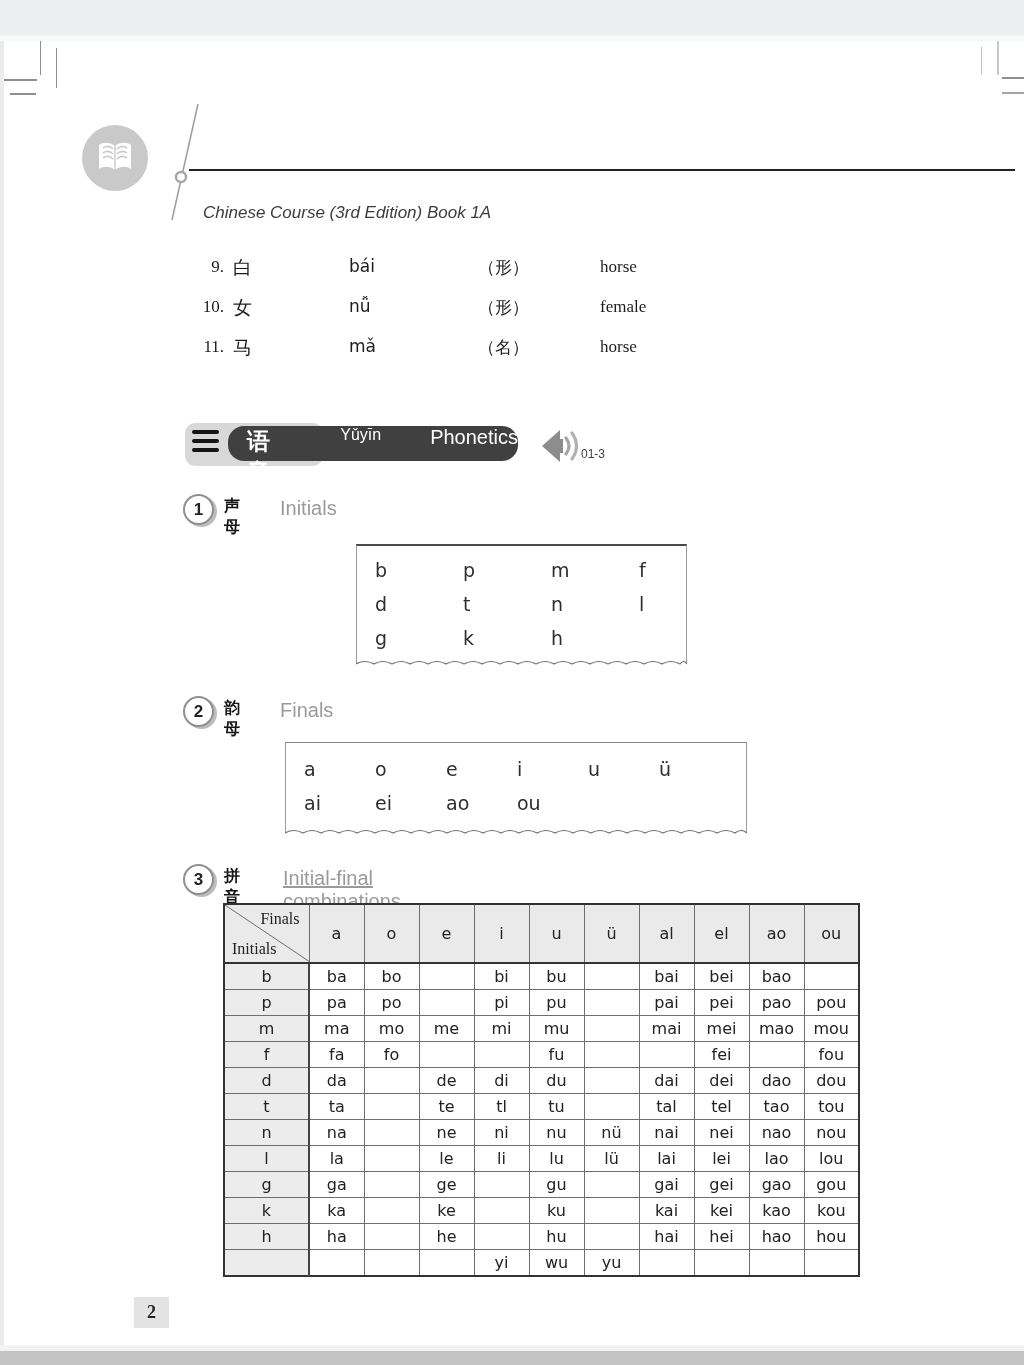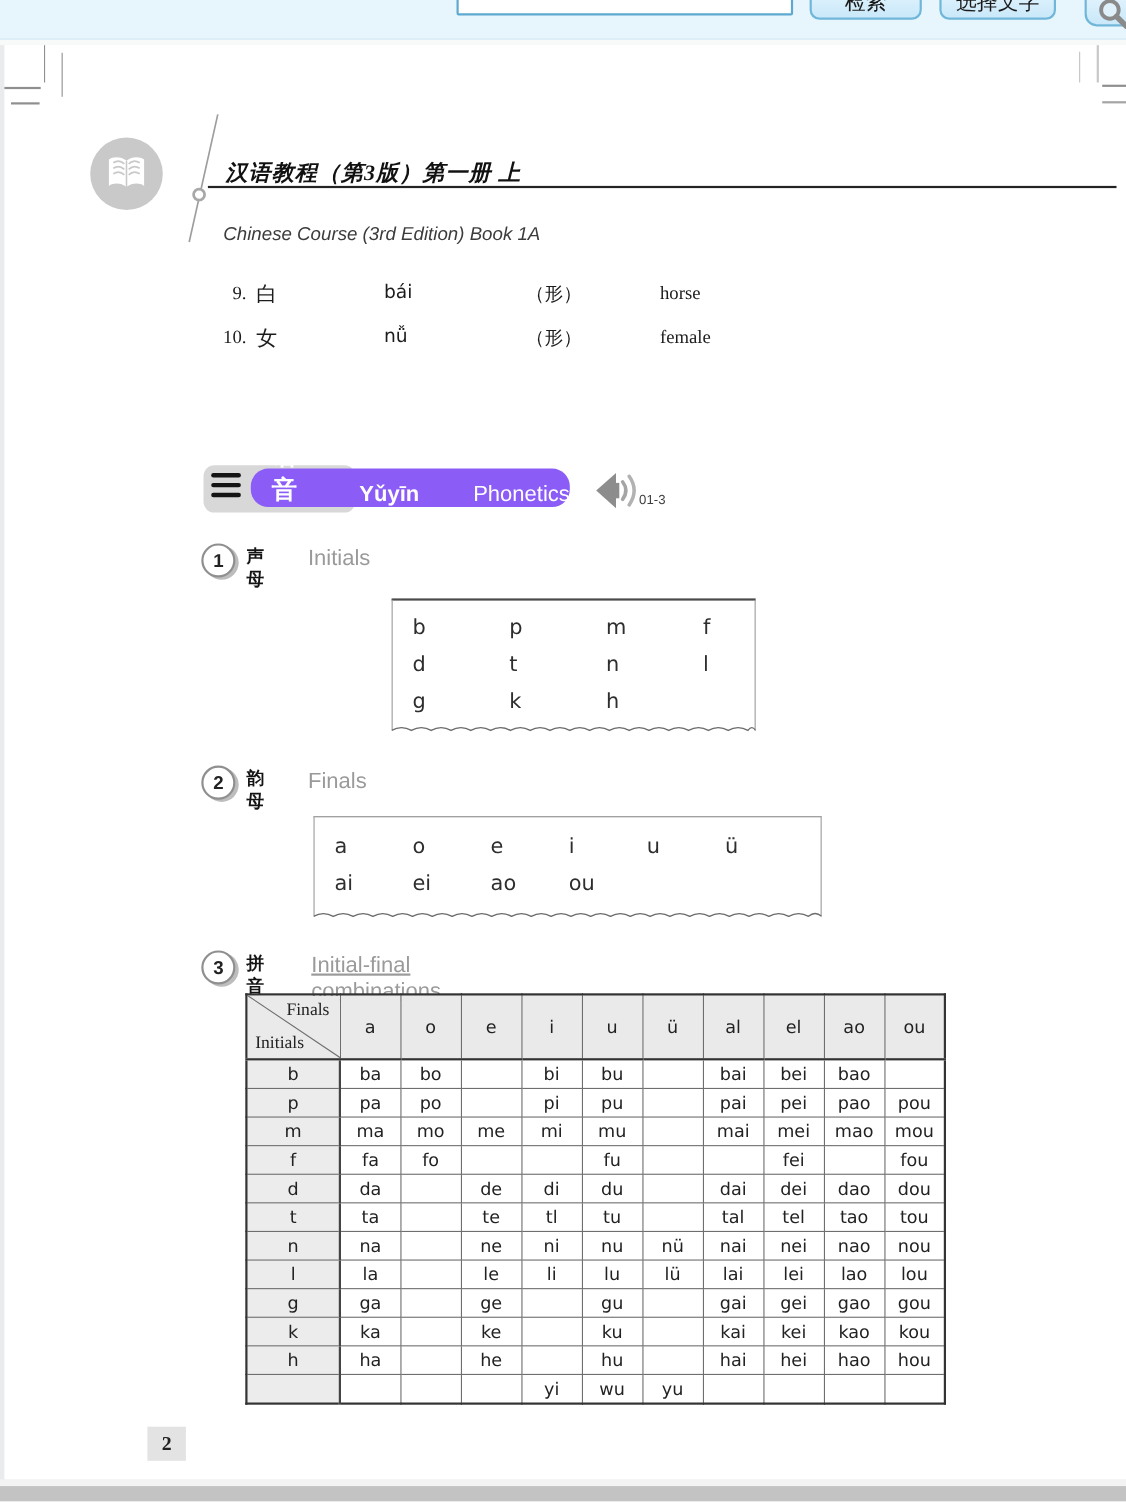"检索" div { html: <div> <input> <div>检索</div> <div>选择文字</div> <div> <svg> <circle></circle> <line></line> </svg> </div> </div> -> none }
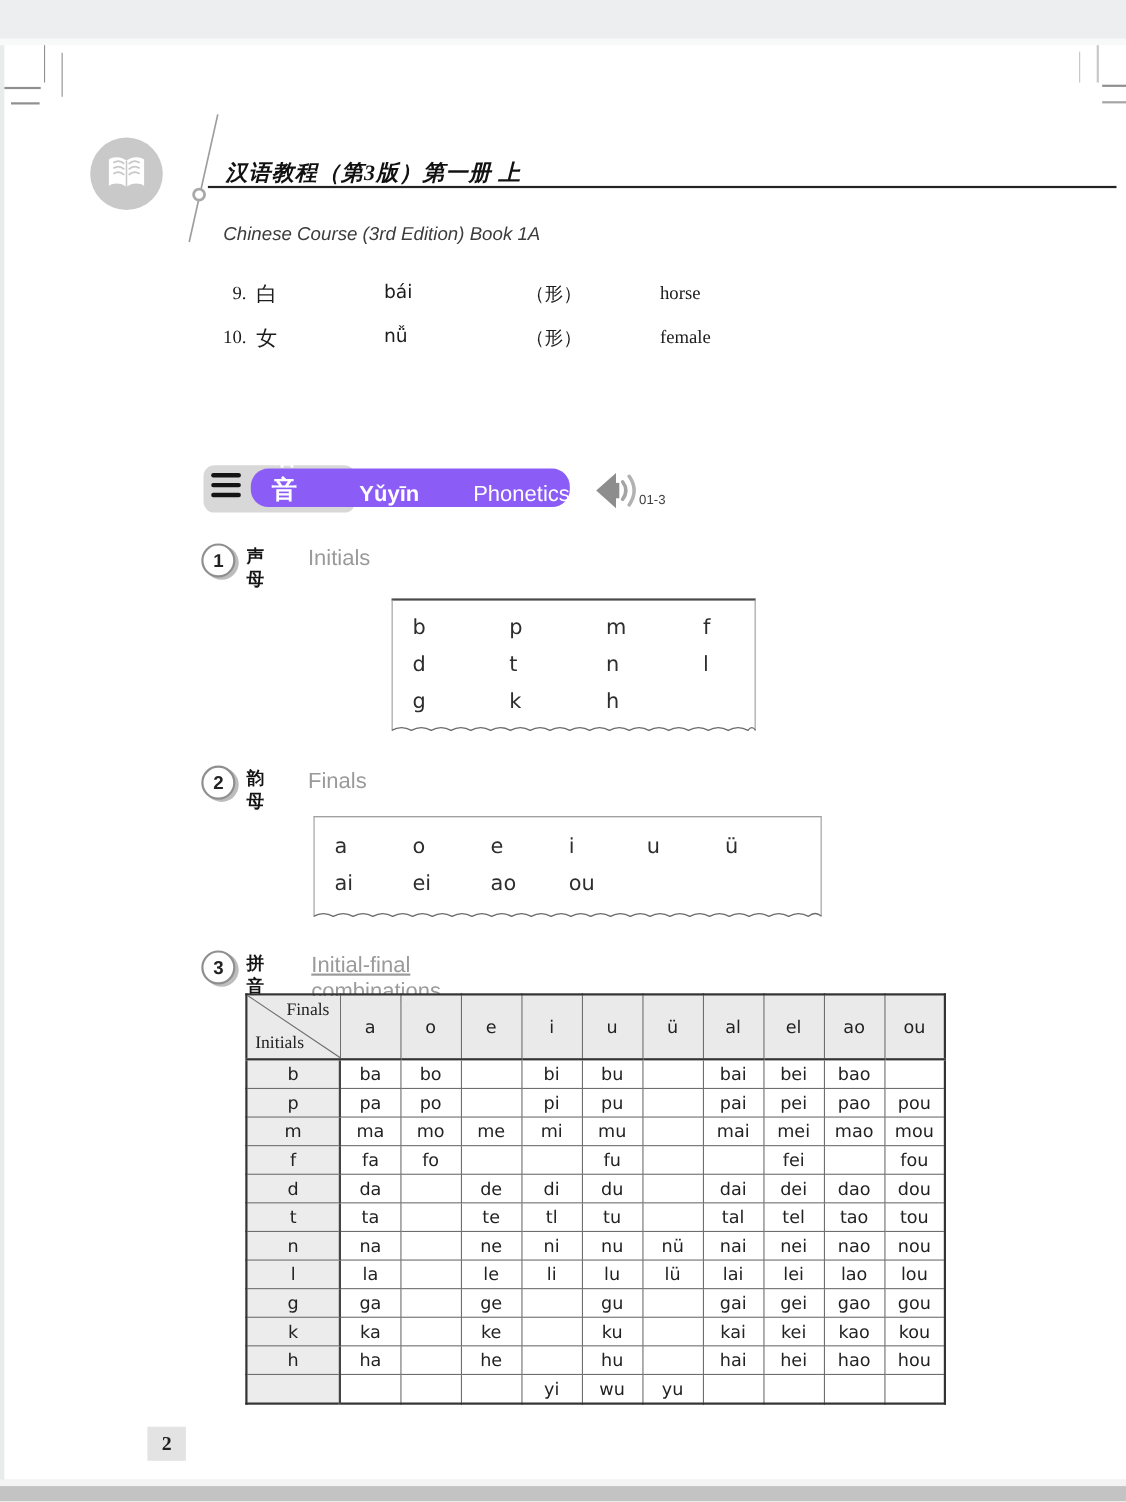"汉语教程（第3版）第一册 上" div { html: <div>汉语教程（第3版）第一册 上</div> -> none }
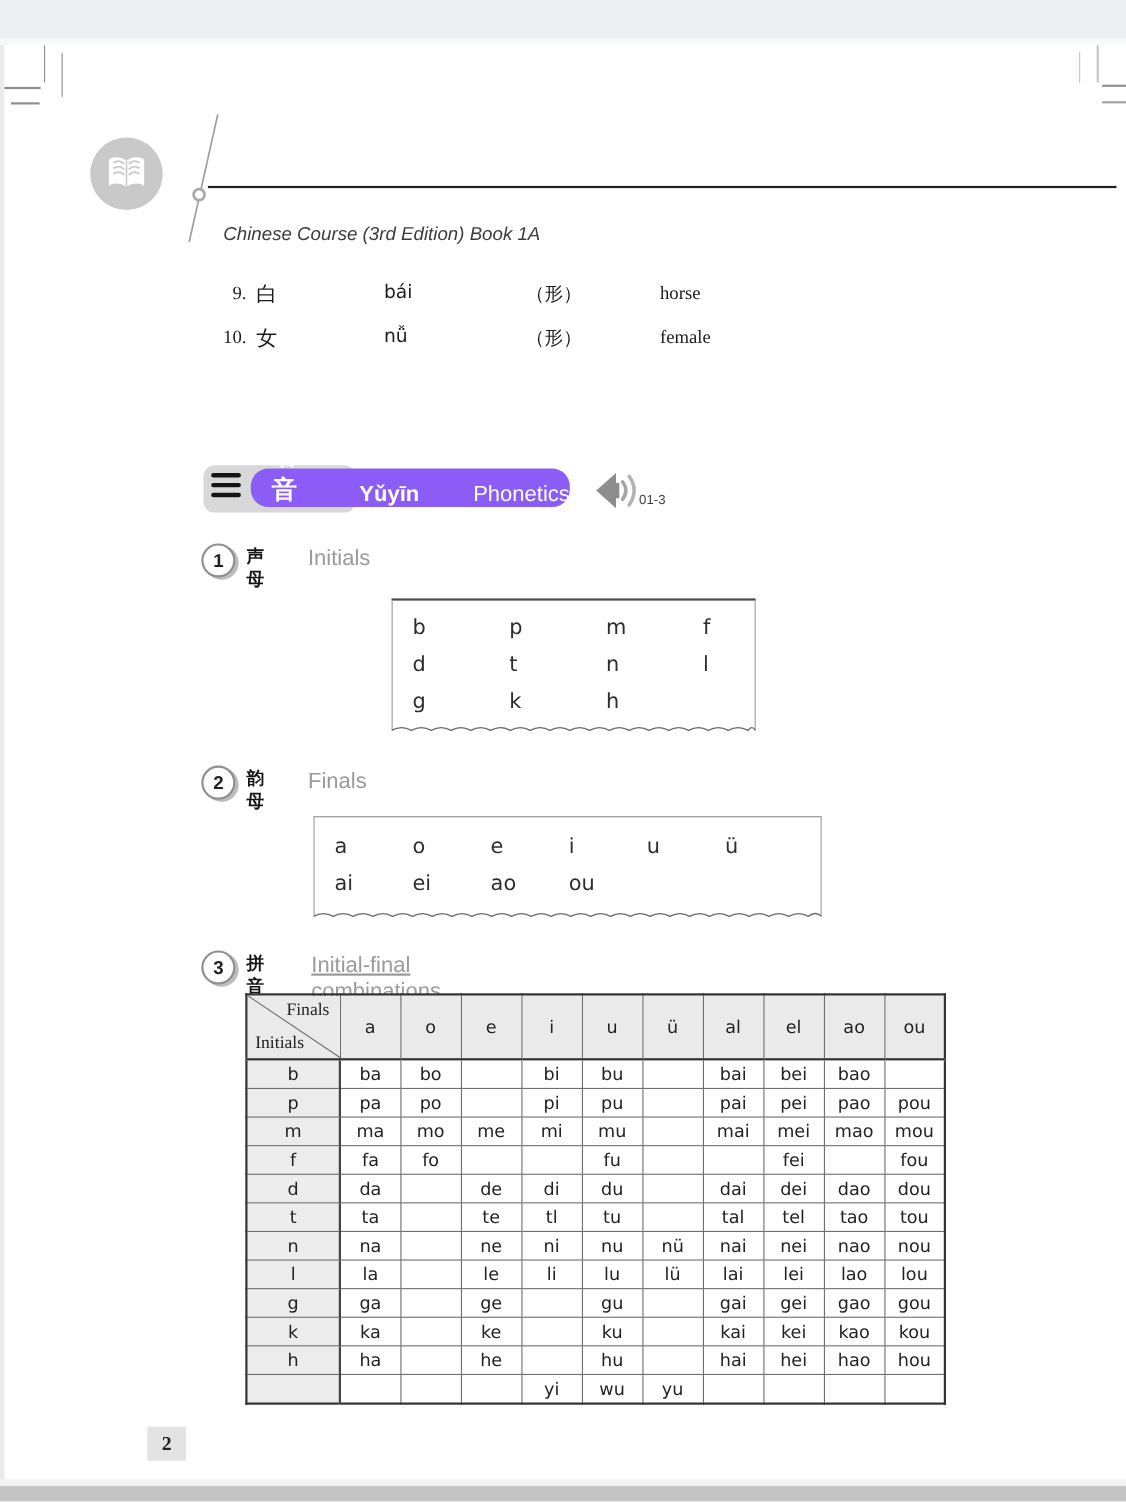"11." div.vocab-row { html: none -> <div> <span>11.</span> <span>马</span> <span>mǎ</span> <span>（名）</span> <span>horse</span> </div> }
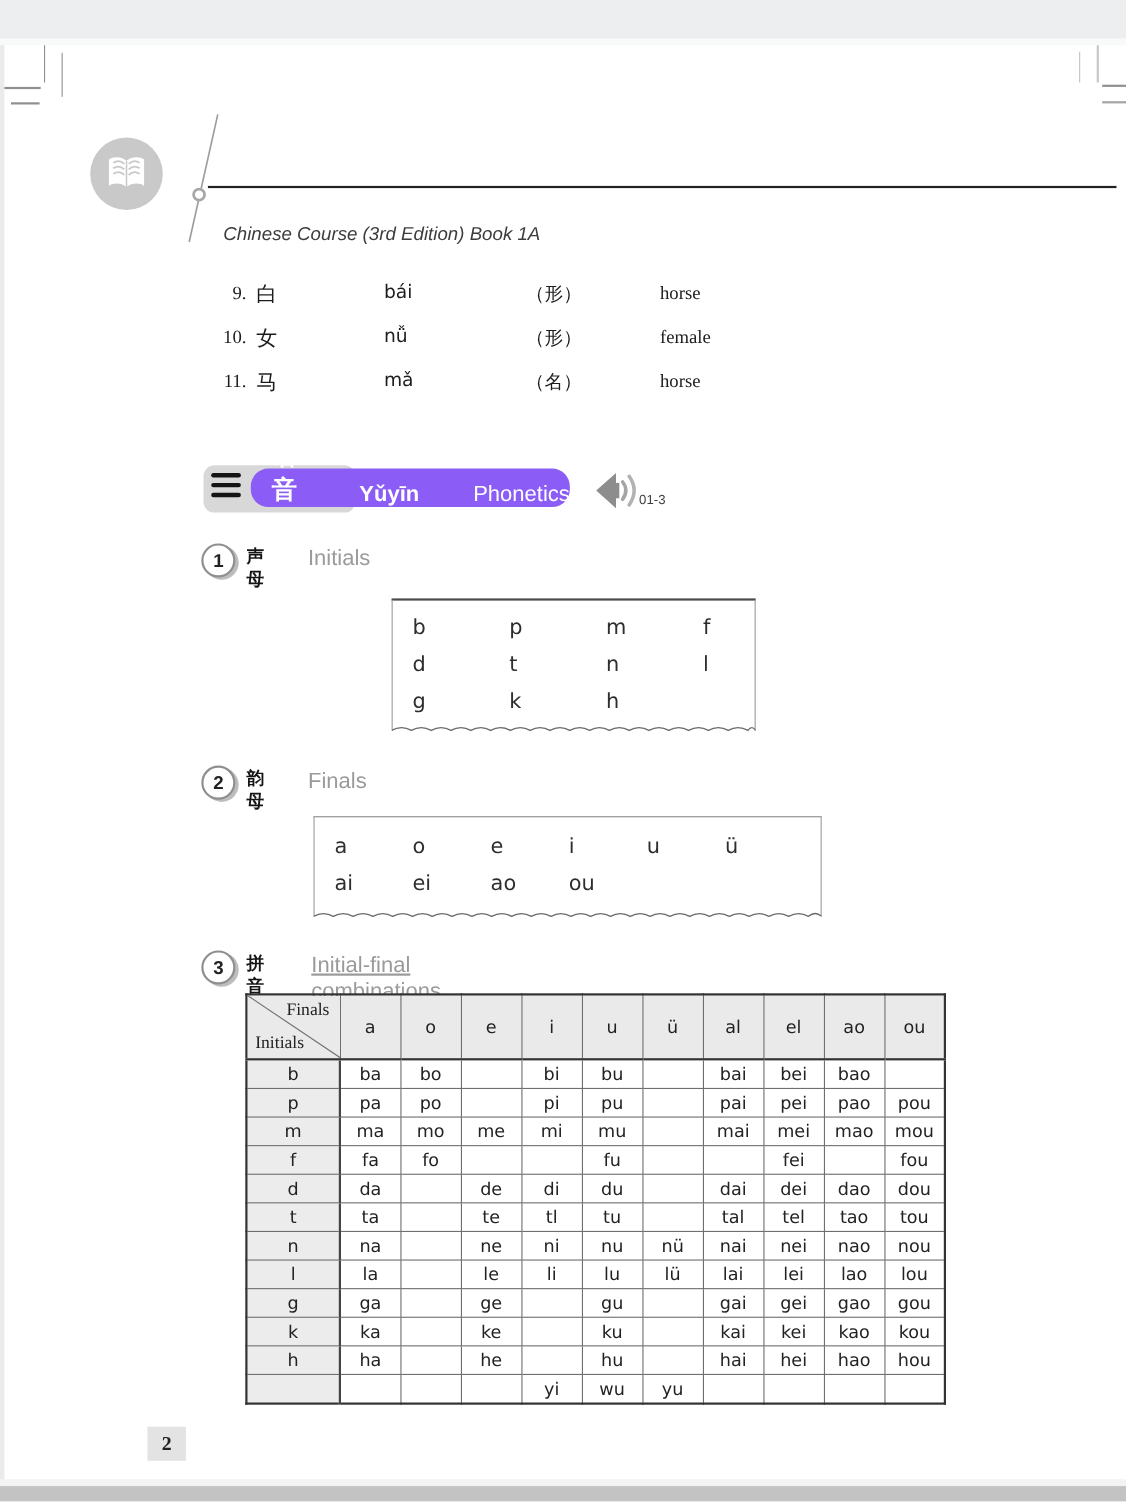"语音" #banner-dark { align-items: flex-end -> flex-start; background: #8b5cf6 -> #404040 }
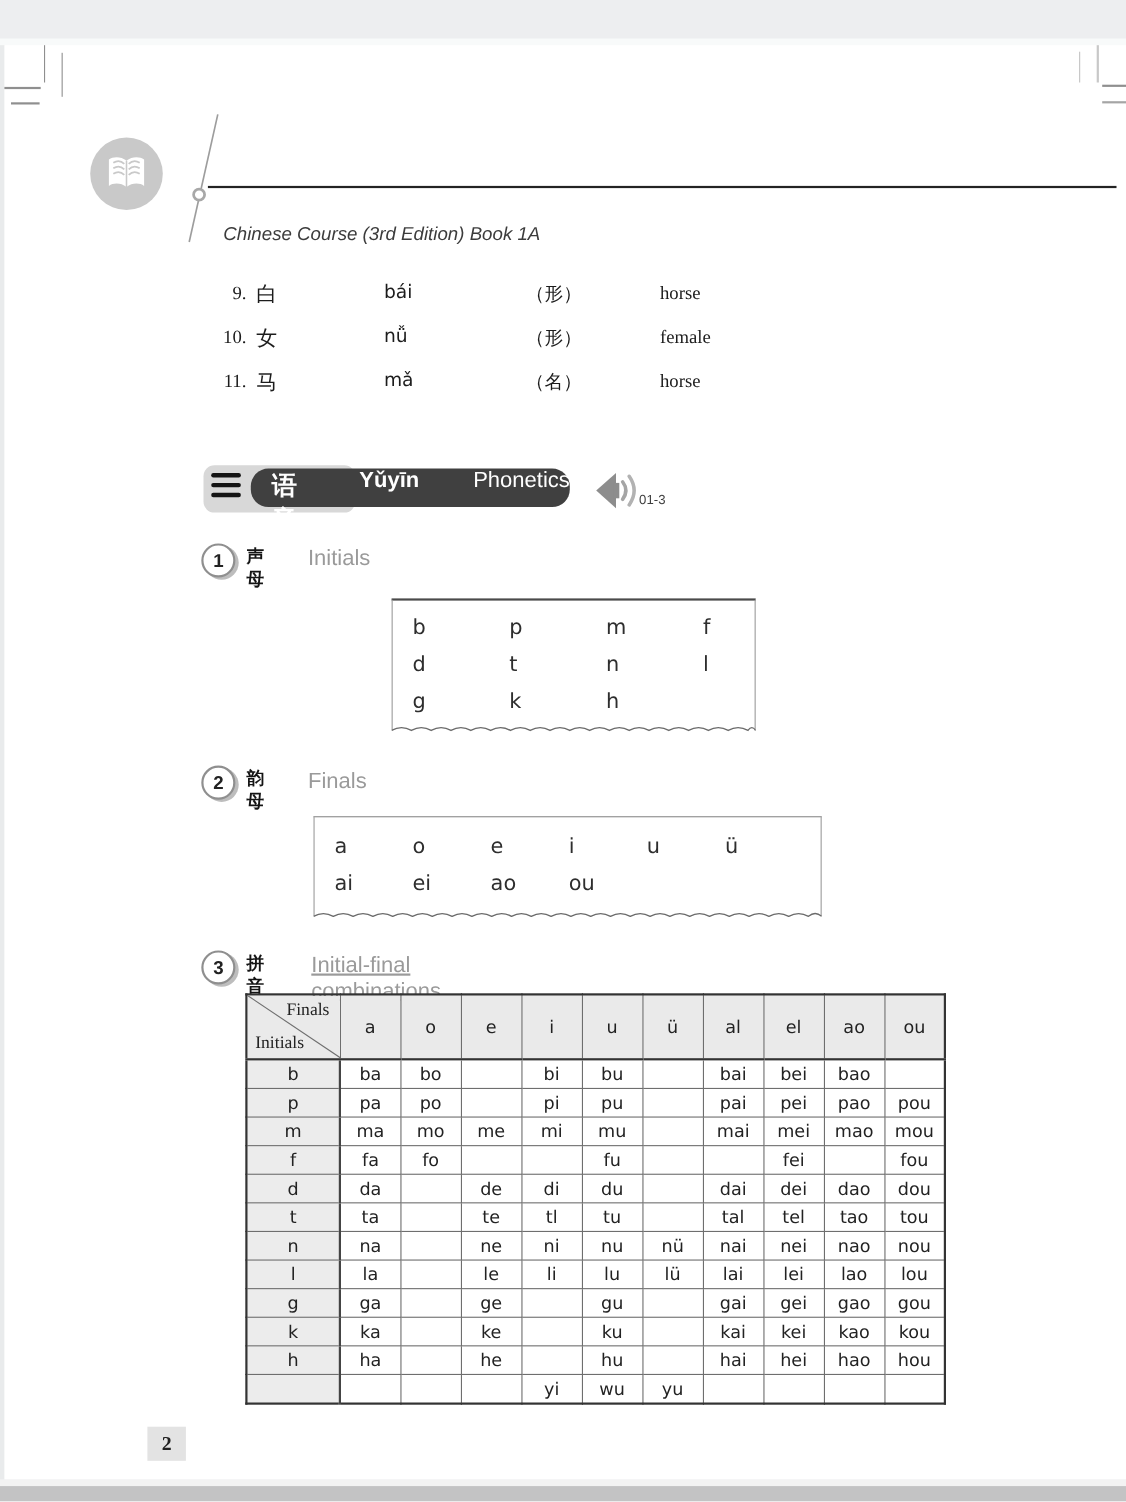"Yǔyīn" #banner-py { font-size: 20px -> 16px; font-weight: bold -> none }
